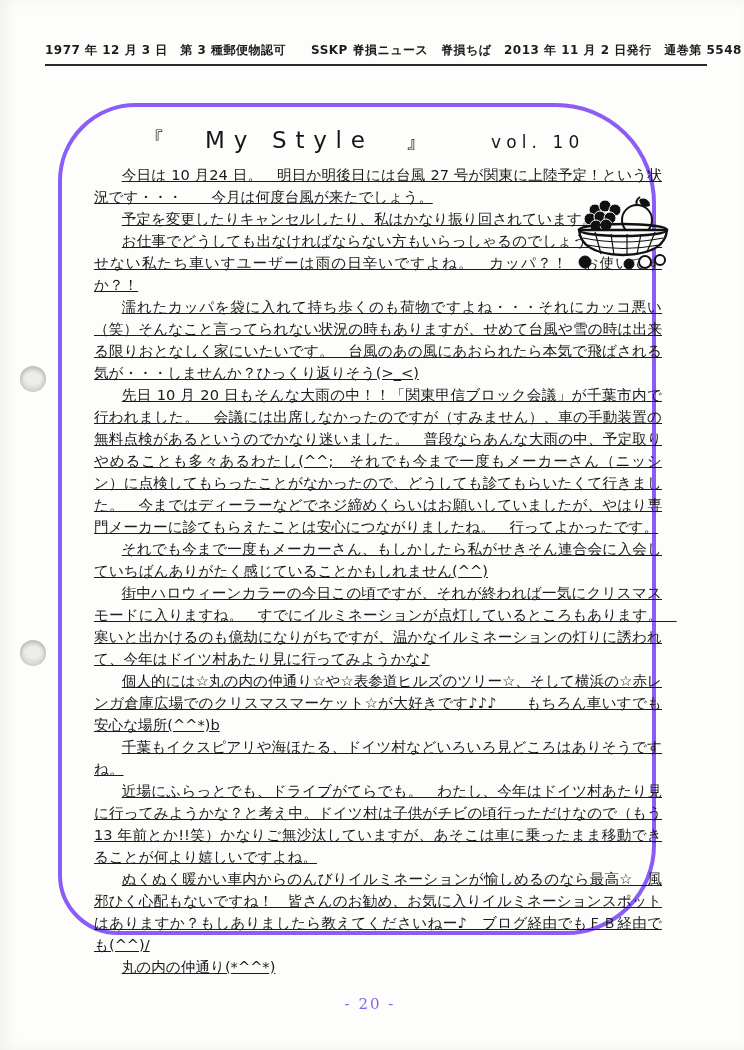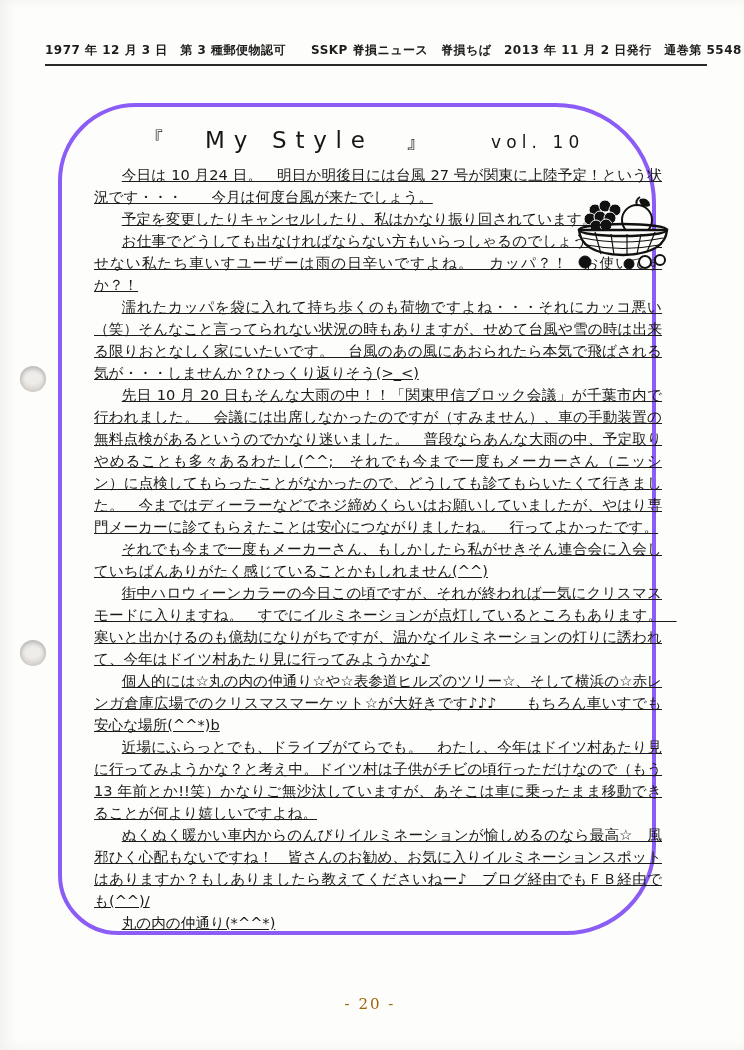"千葉もイクスピアリや海ほたる、ドイツ村などいろいろ見どころはありそうですね。" p { html: none -> <p>千葉もイクスピアリや海ほたる、ドイツ村などいろいろ見どころはありそうですね。</p> }
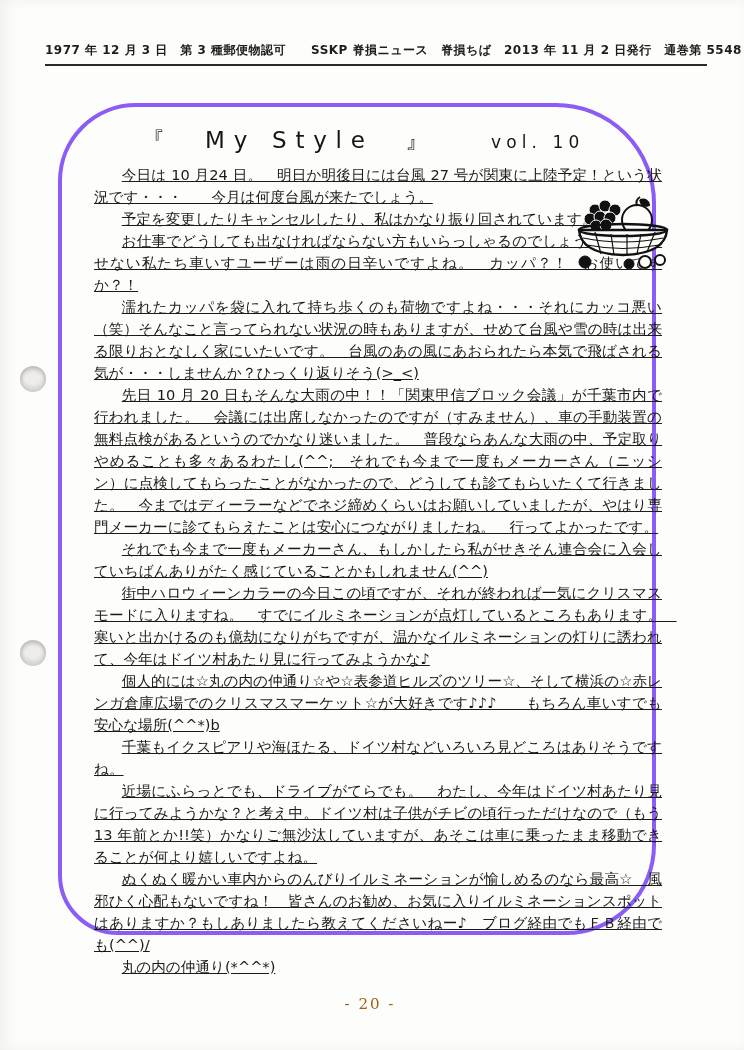"- 20 -" .page-number { color: #a16207 -> #8b5cf6 }
